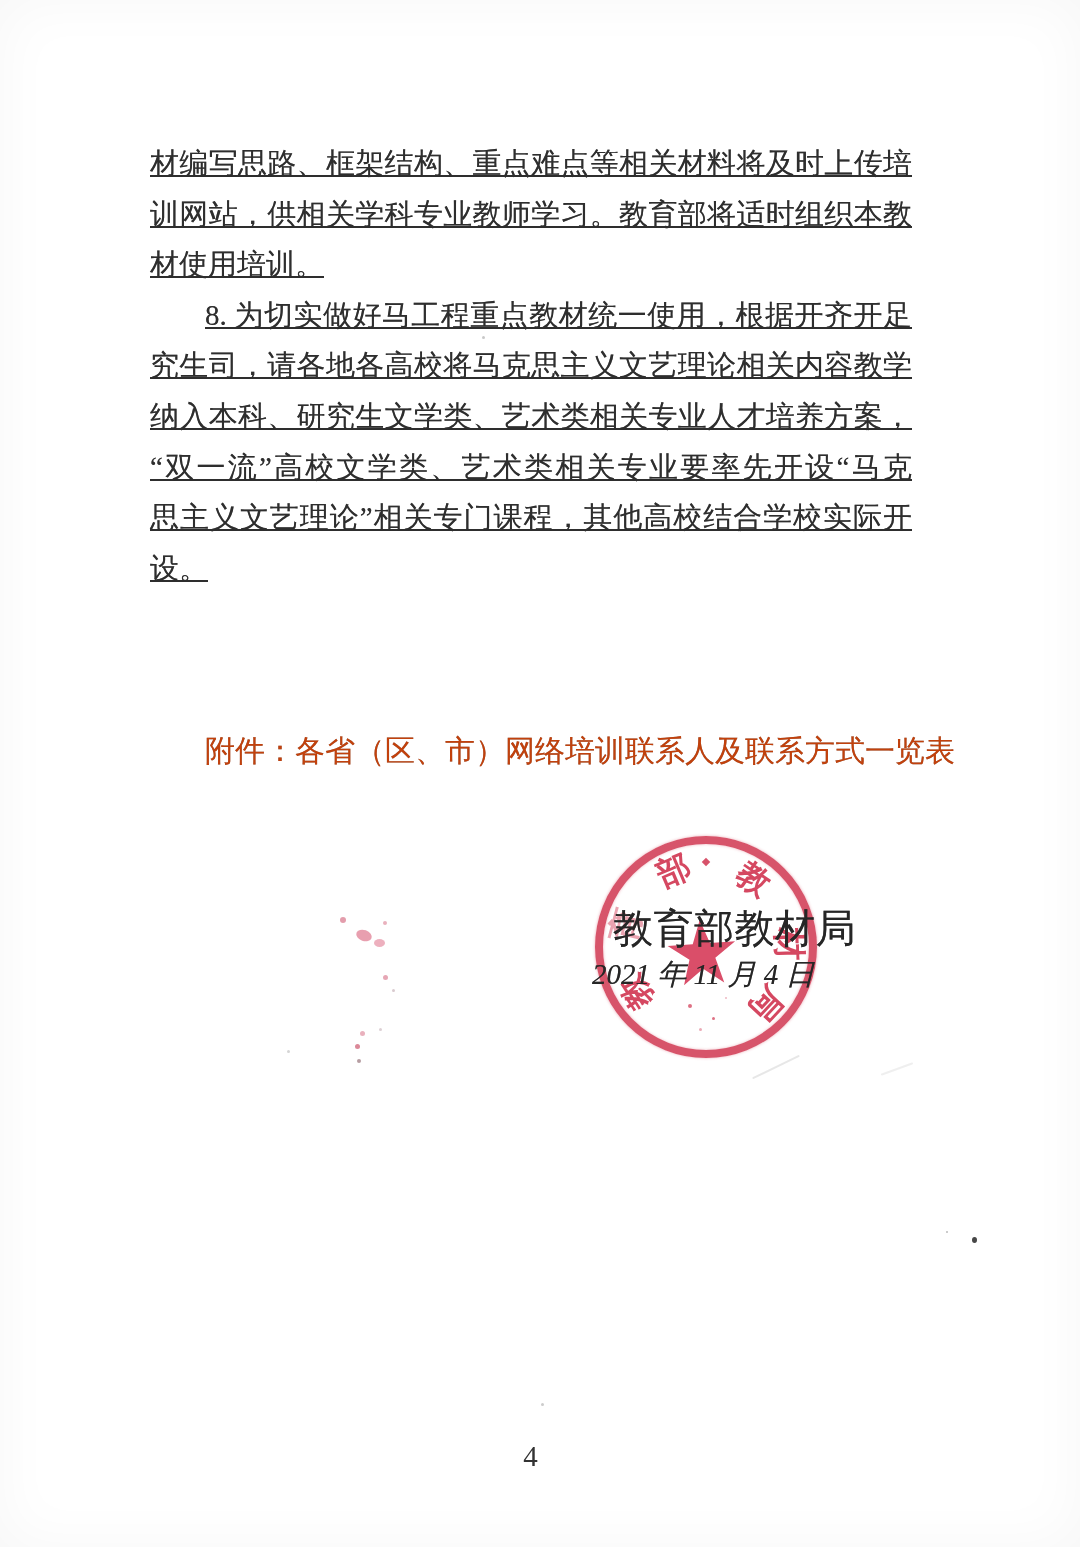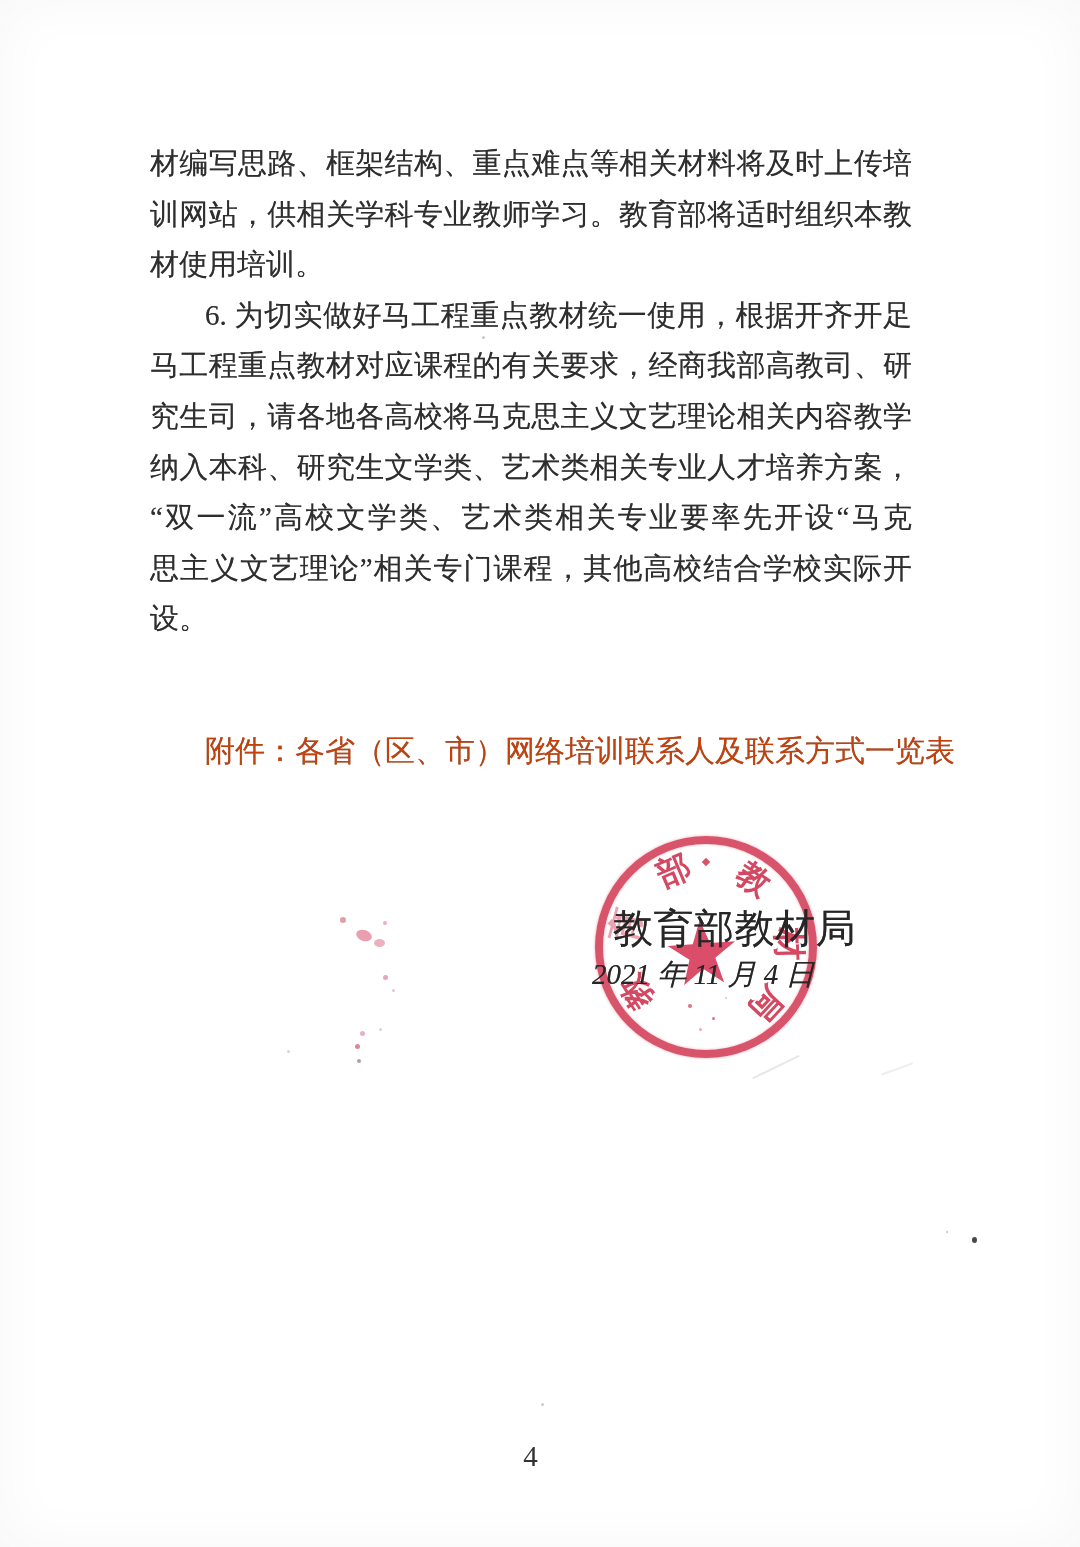"材编写思路、框架结构、重点难点等相关材料将及时上传培" .body-text { text-decoration: none -> underline }
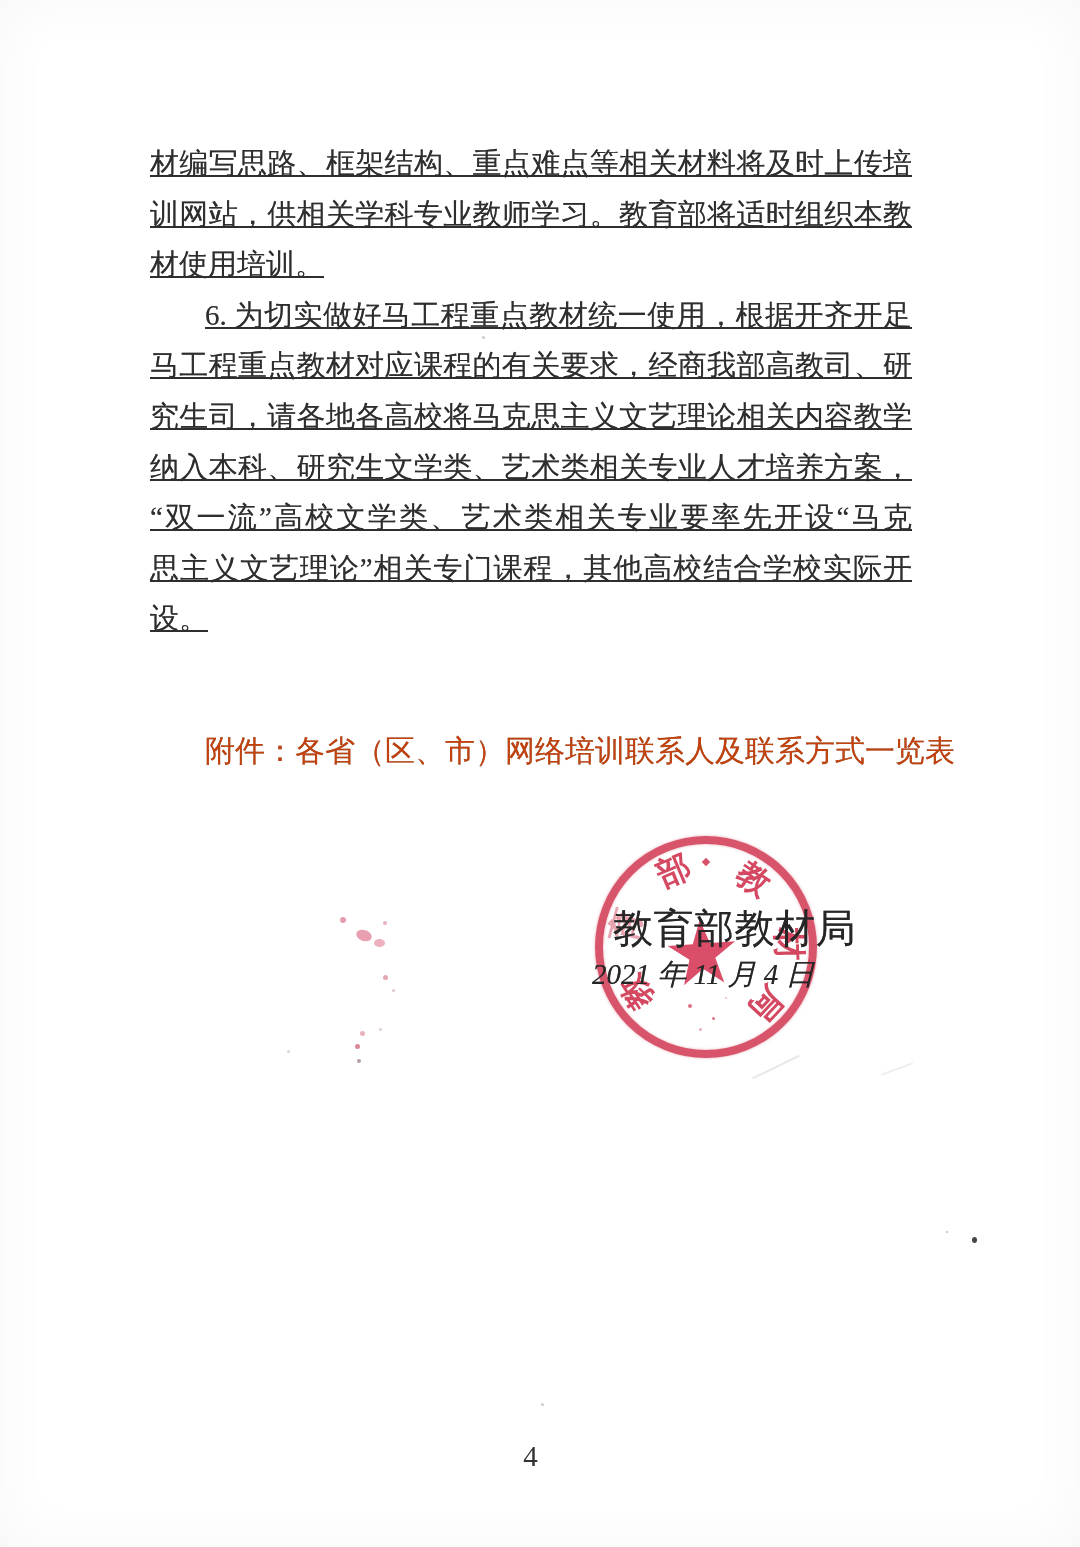"6. 为切实做好马工程重点教材统一使用，根据开齐开足" div.line { text: 6 -> 8 }
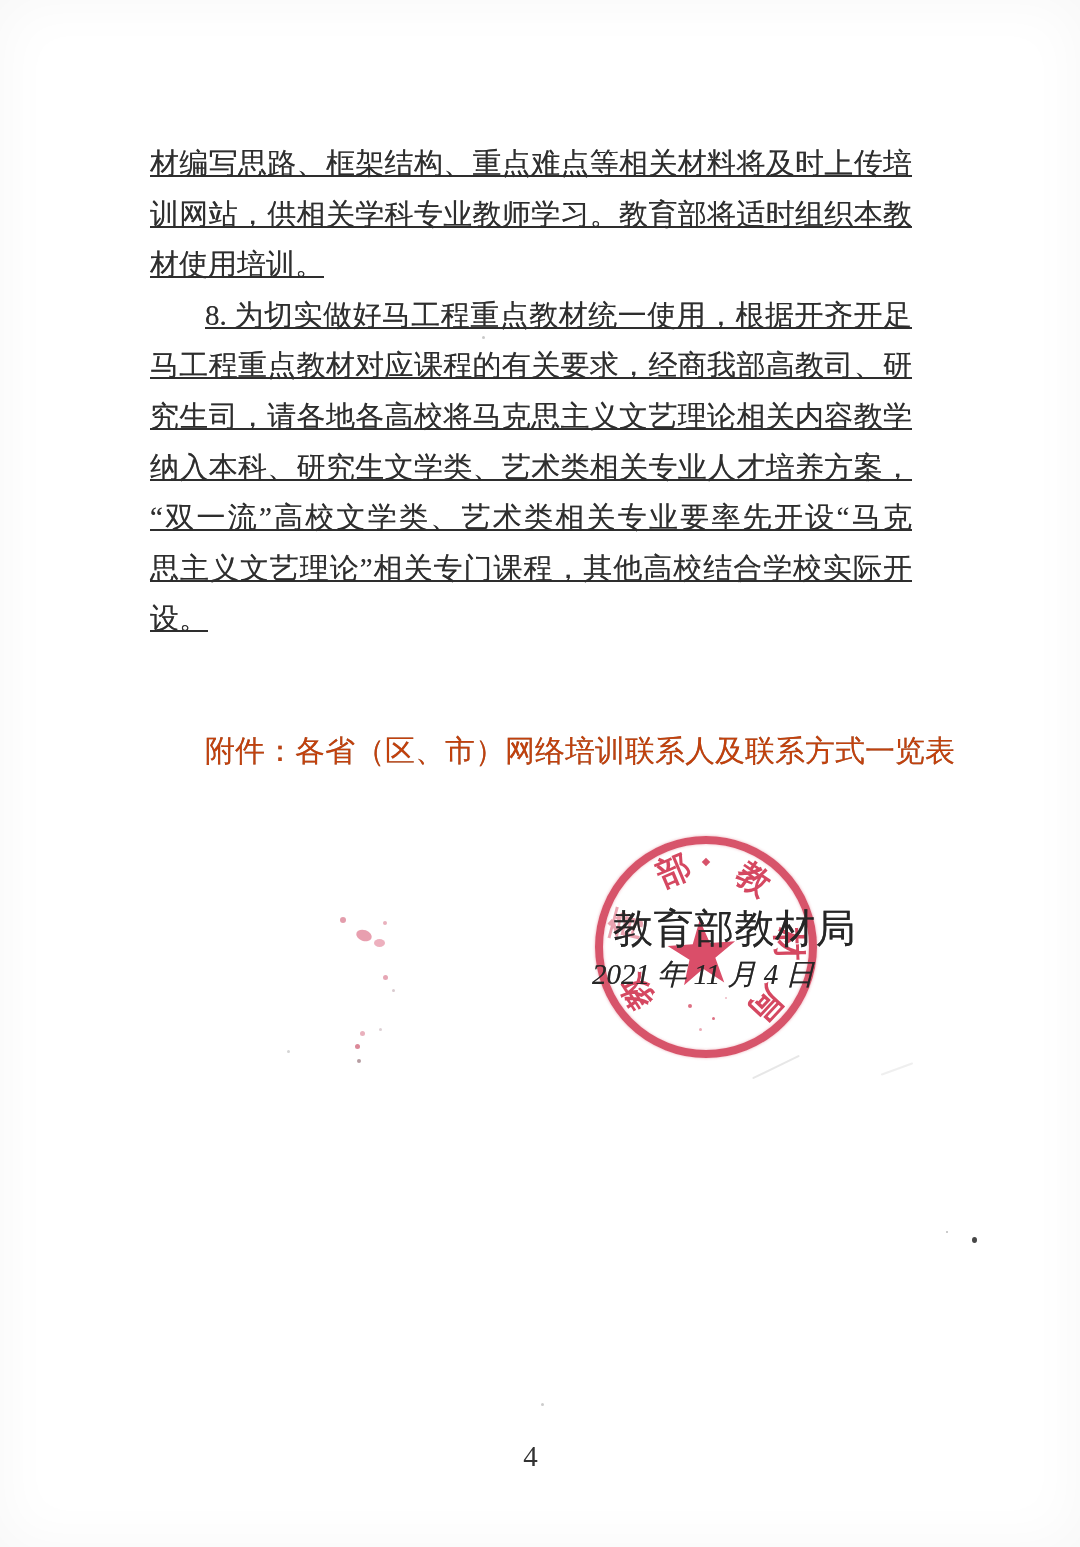"马工程重点教材对应课程的有关要求，经商我部高教司、研" div.line { html: <div>马工程重点教材对应课程的有关要求，经商我部高教司、研</div> -> none }
